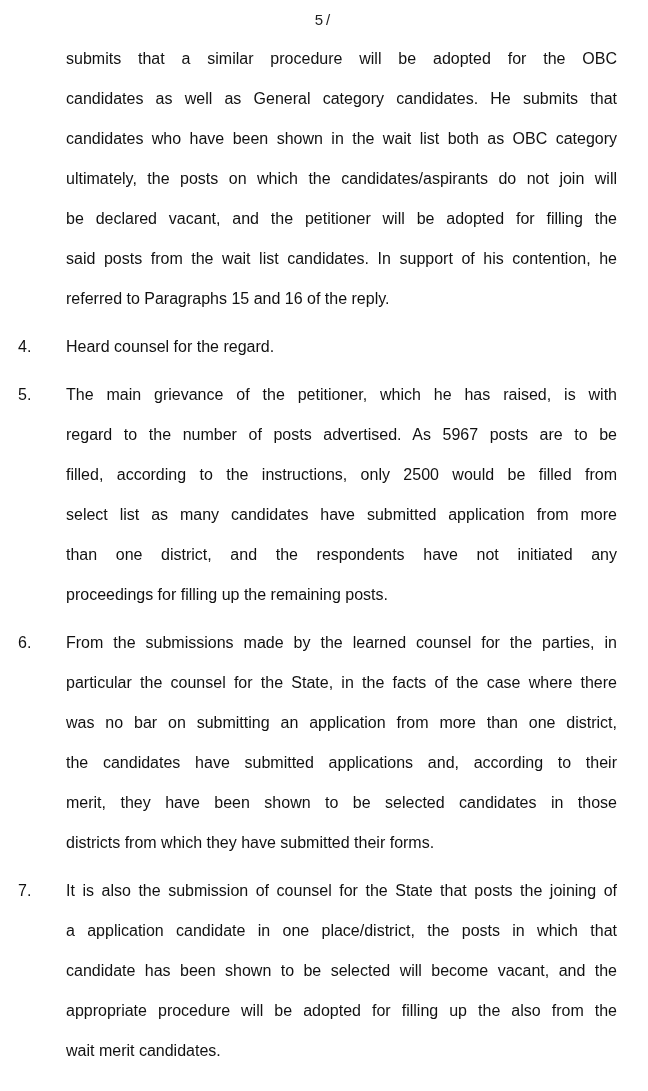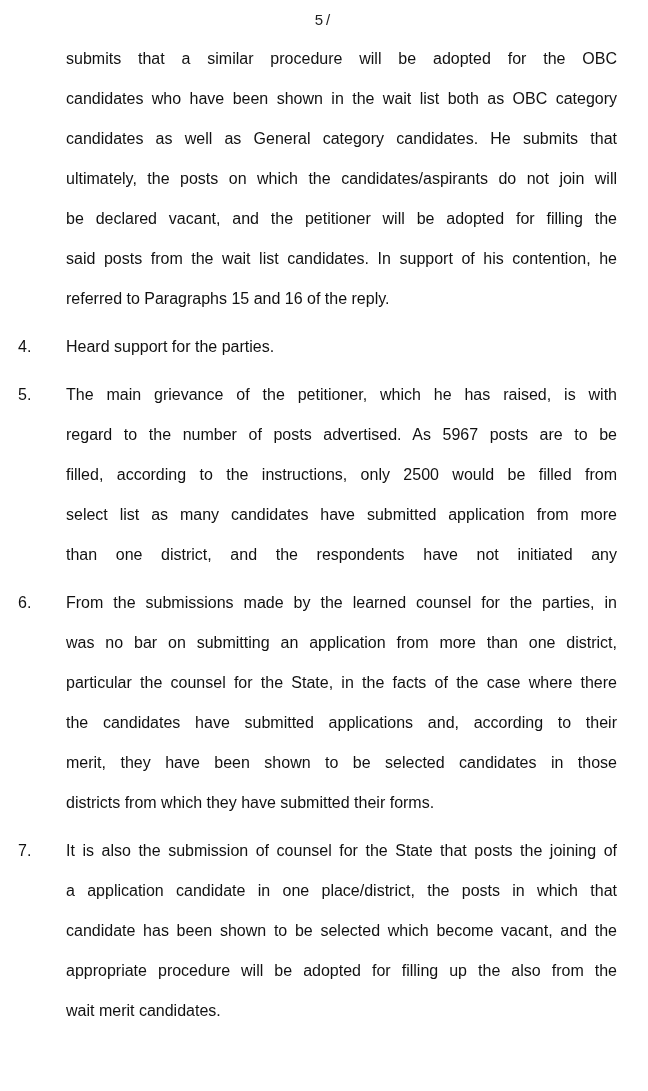"candidates who have been shown" div.line { order: before "candidates as well as General" -> after "candidates as well as General" }
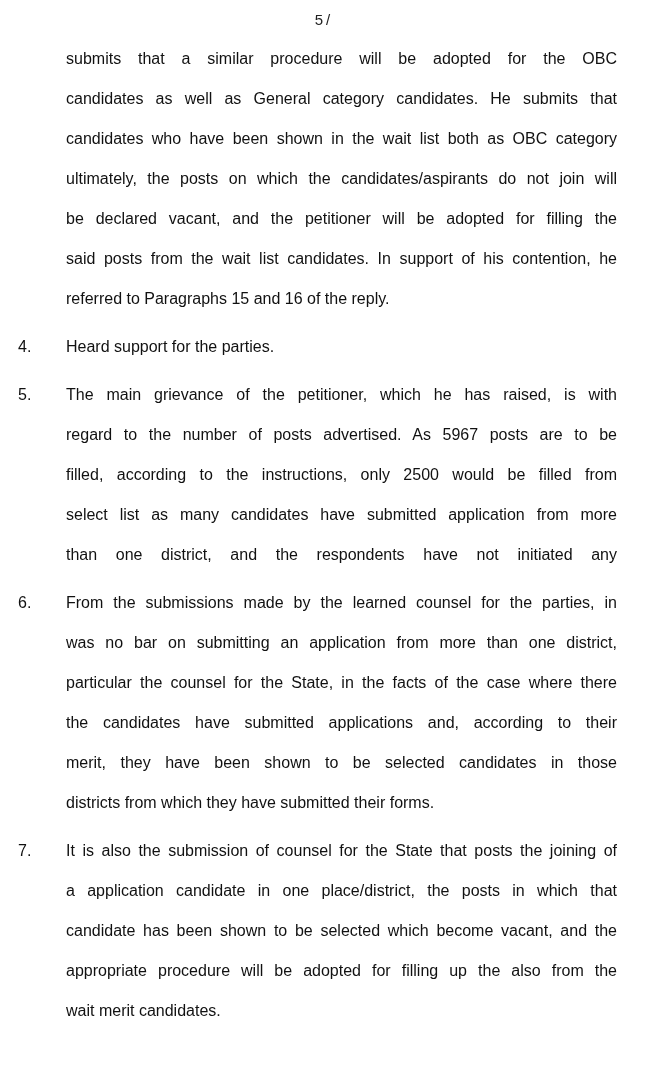"Heard support for the parties." div.line { text: support for the parties -> counsel for the regard }
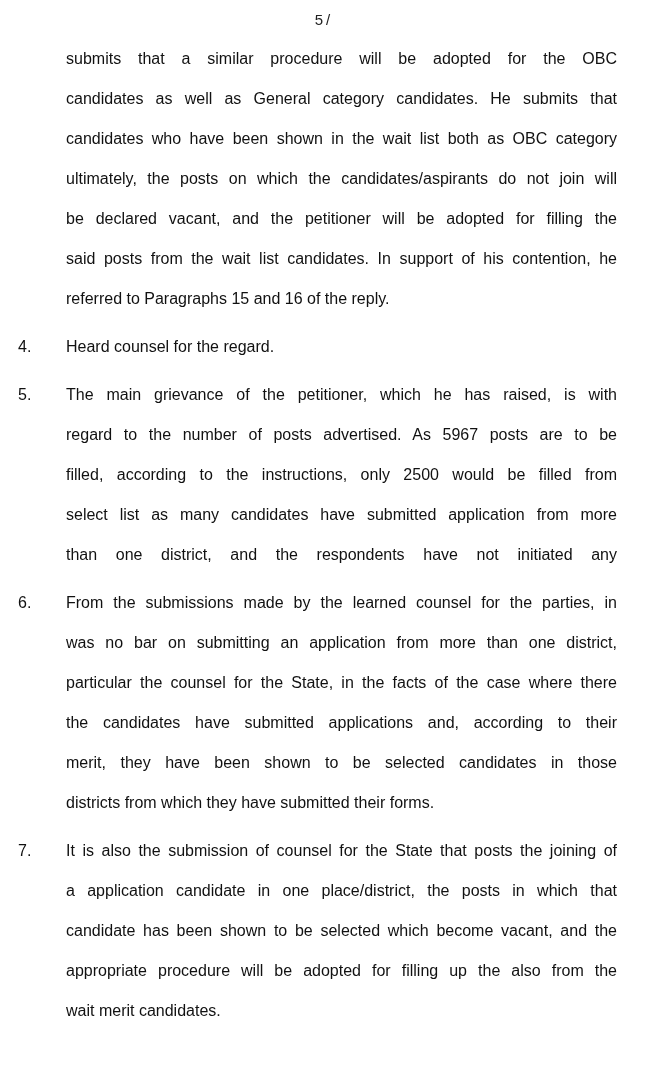"proceedings for filling up the" div.line { html: none -> <div>proceedings for filling up the remaining posts.</div> }
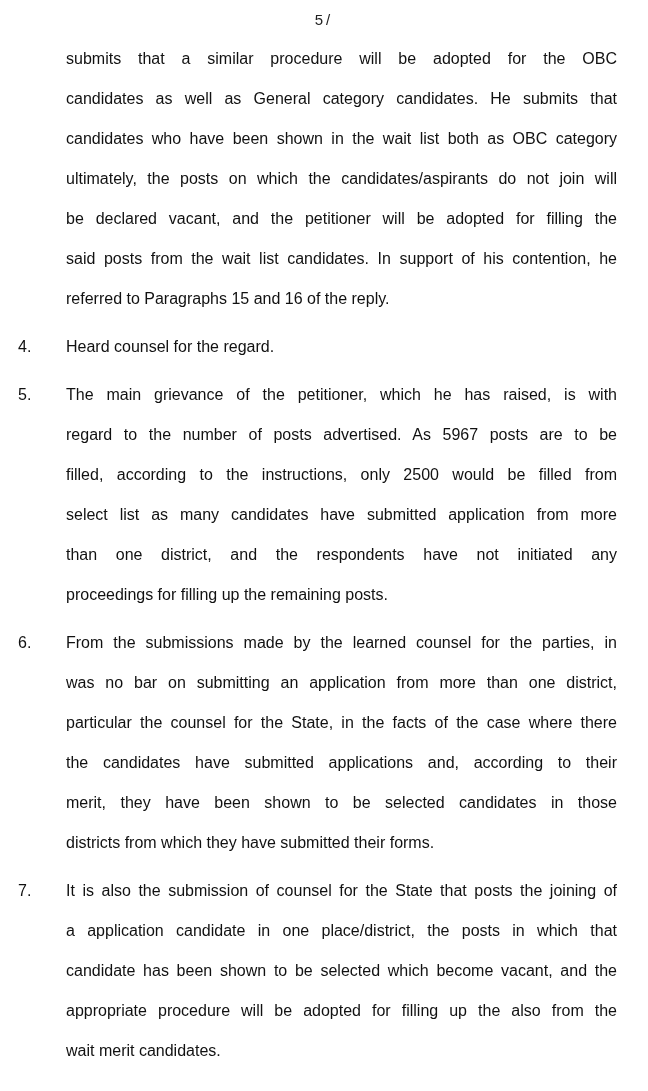"was no bar on submitting" div.line { order: before "particular the counsel for the" -> after "particular the counsel for the" }
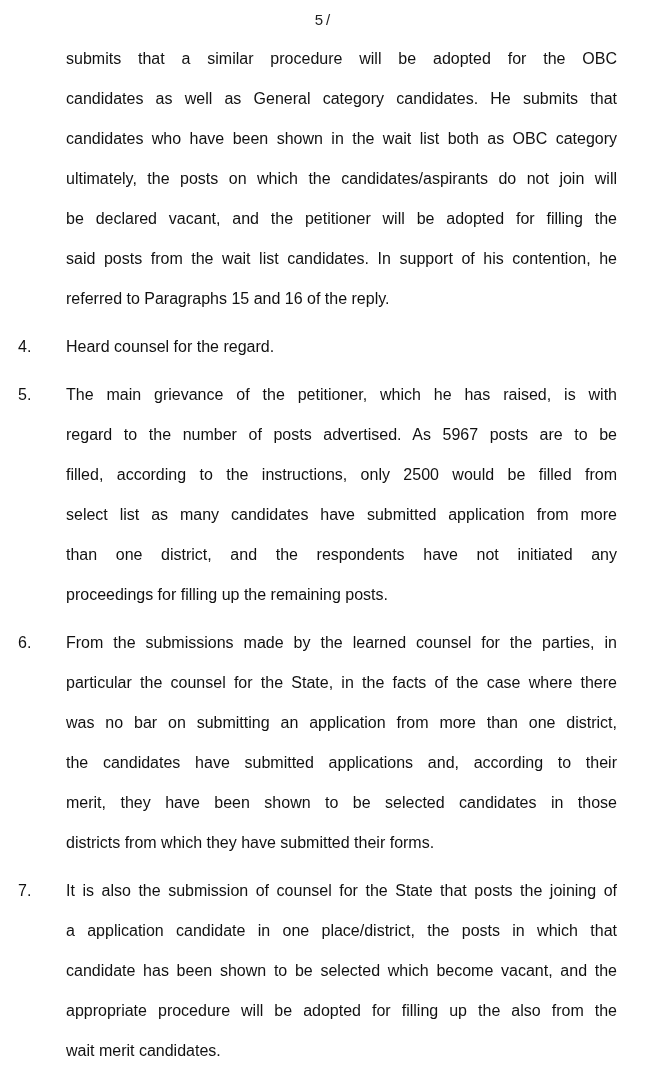"candidate has been shown to" div.line { text: which -> will }
